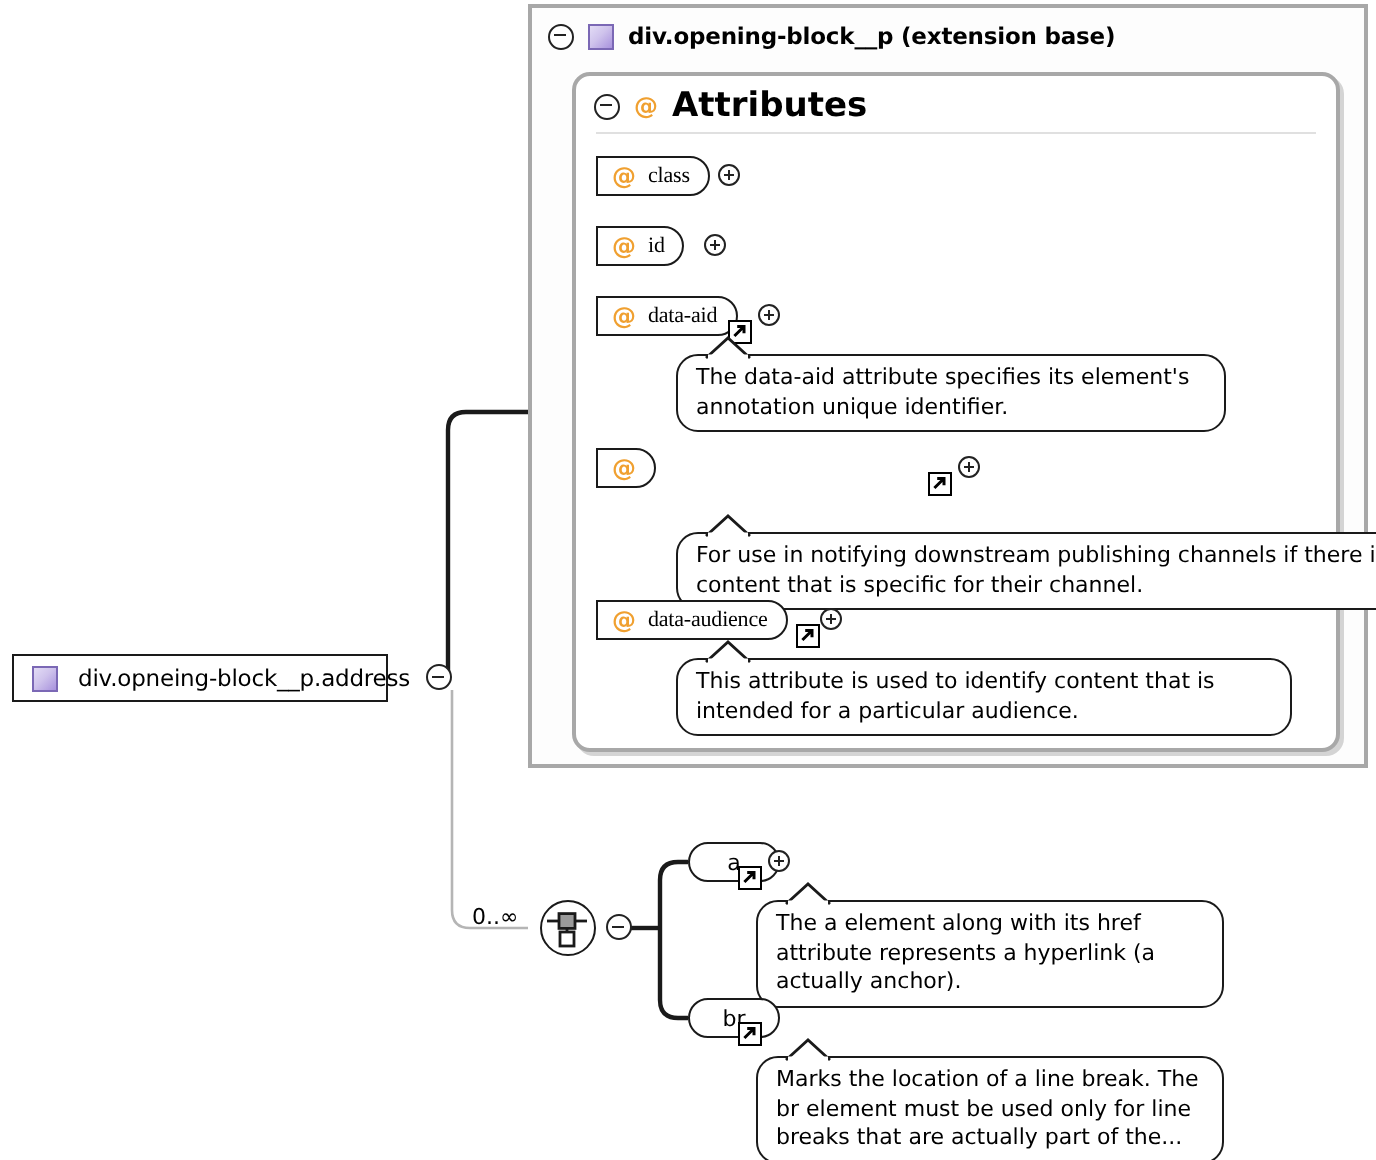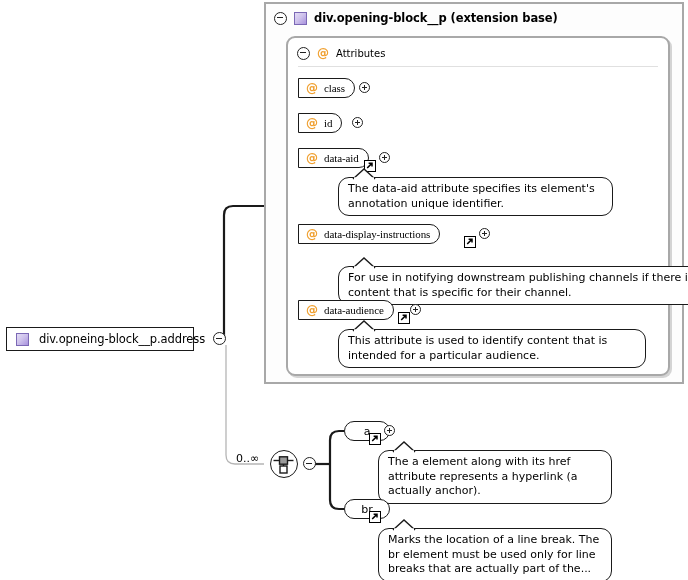"Attributes" .attr-panel-title { font-size: 10px -> 17px; font-weight: normal -> bold }
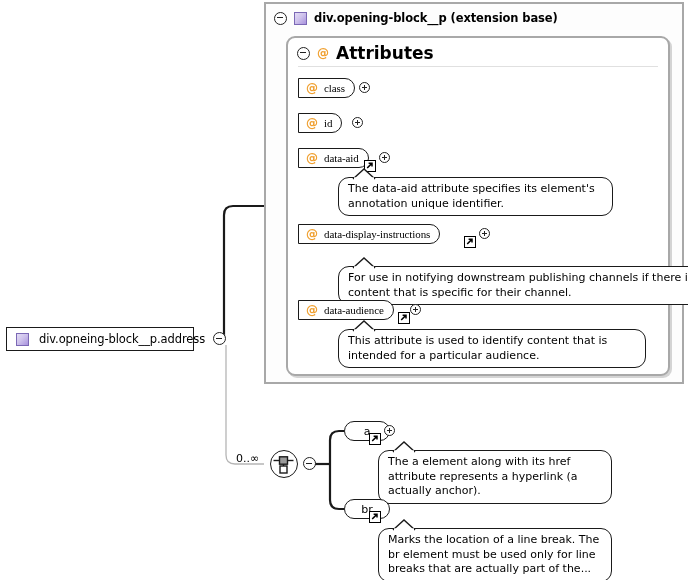"data-display-instructions" span.nm { html: <span>data-display-instructions</span> -> none }
